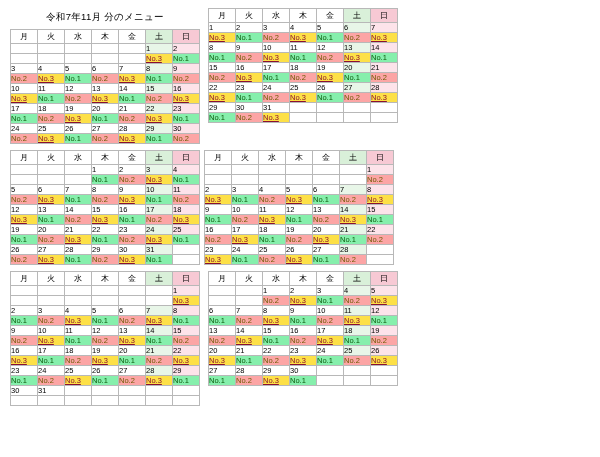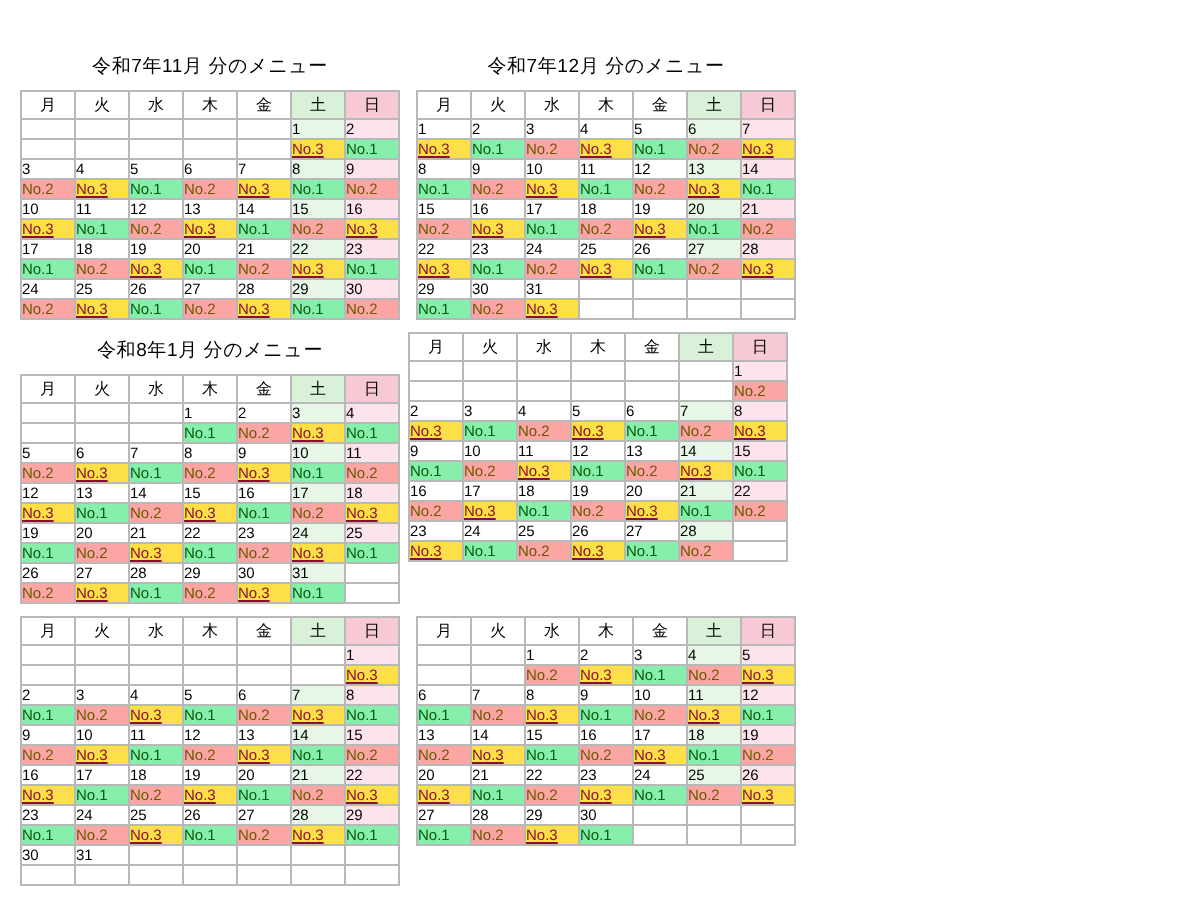"令和7年11月 分のメニュー" .page { padding: 24px 8px -> 8px 8px }
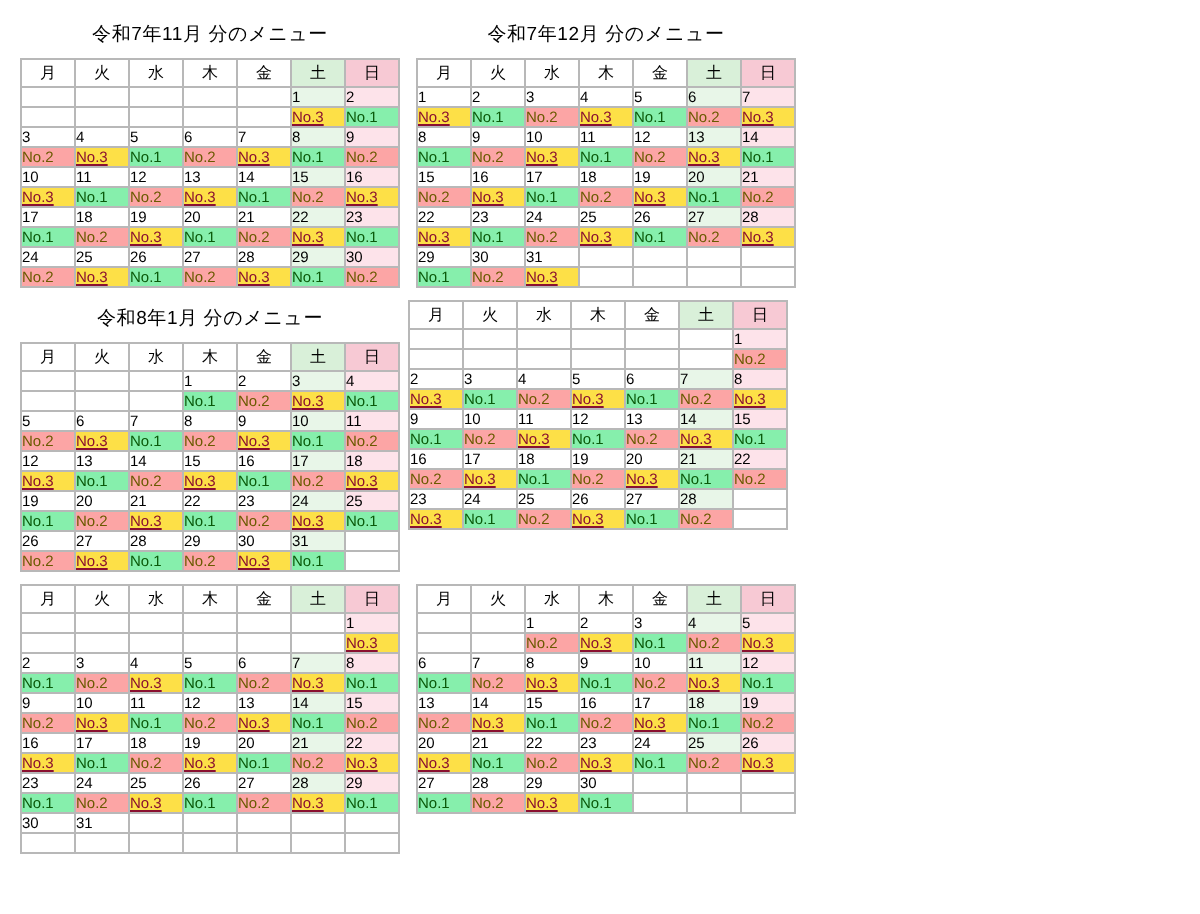"令和7年12月 分のメニュー" div.cal-title { html: <div>令和7年12月 分のメニュー</div> -> none }
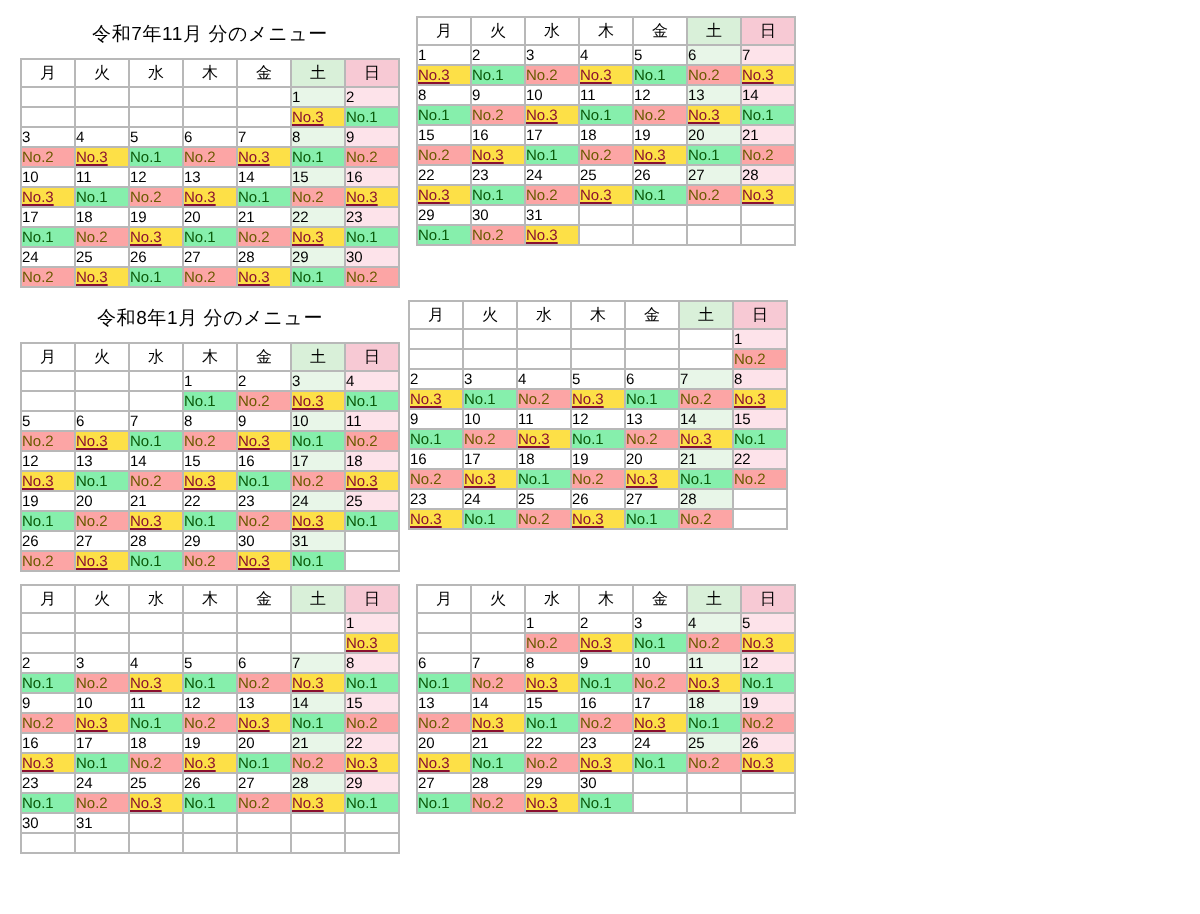"令和8年1月 分のメニュー" div.cal-title { html: <div>令和8年1月 分のメニュー</div> -> none }
